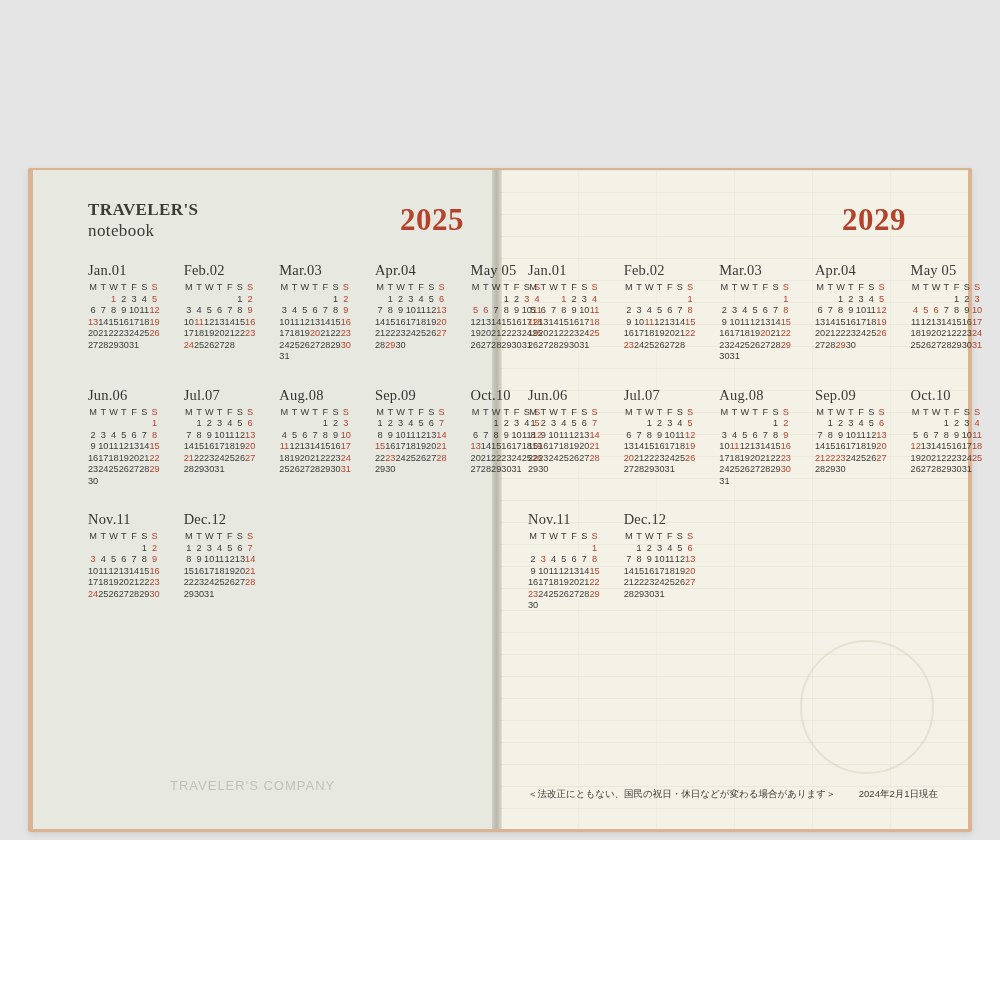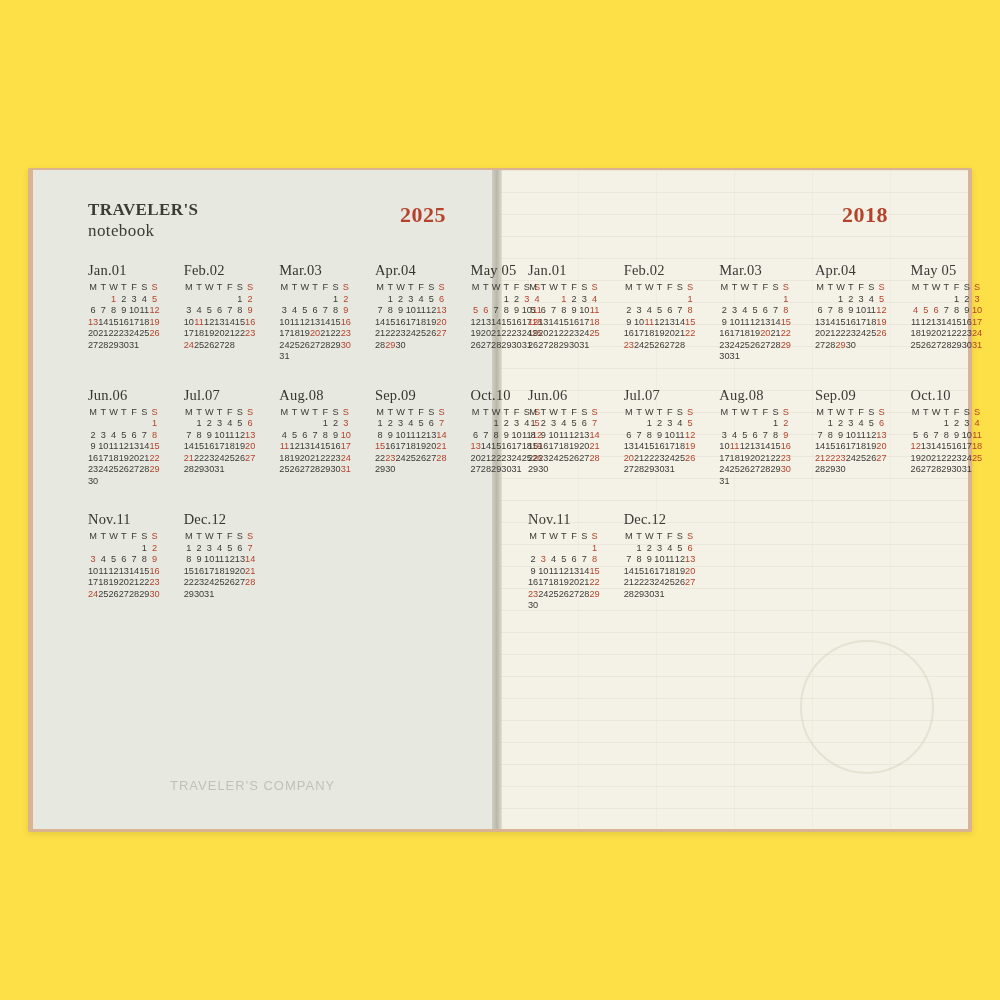"TRAVELER'S" #page { background: #fde047 -> #e5e5e5; height: 1000px -> 840px }
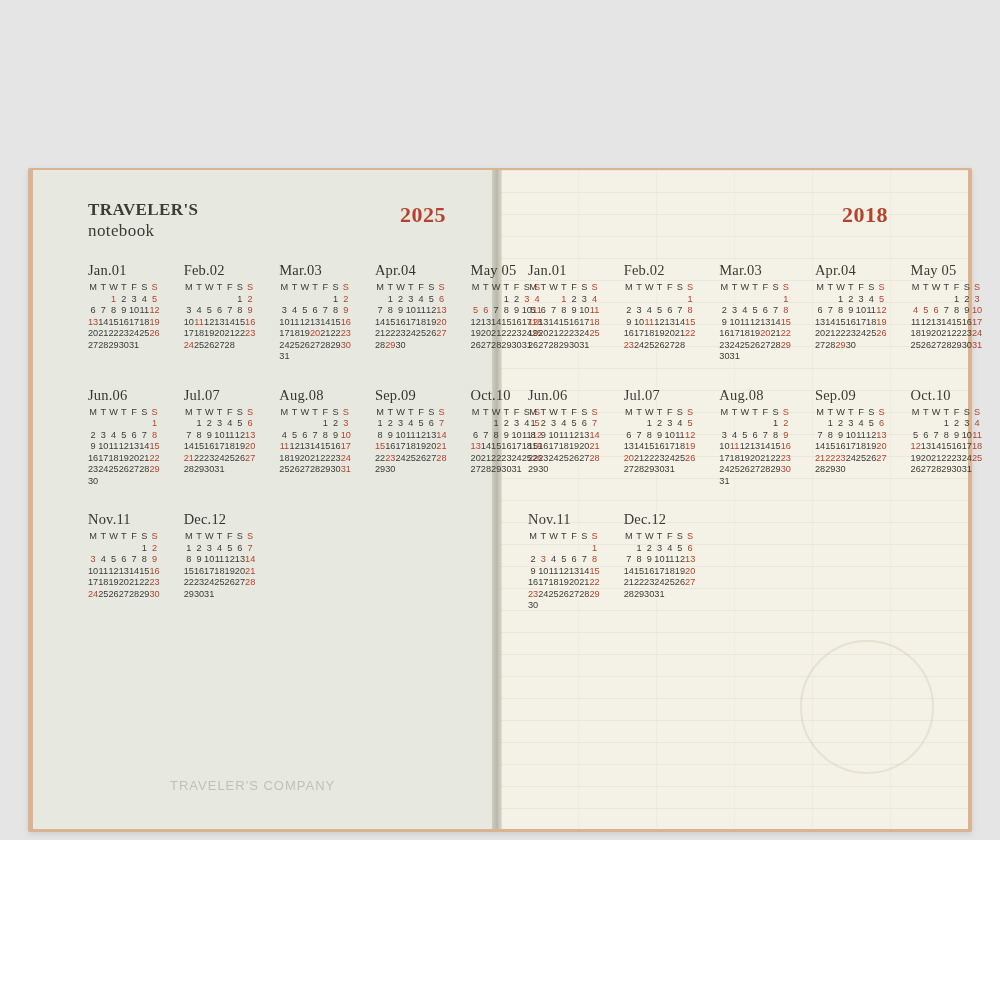"2025" .year { font-size: 22px -> 31px }
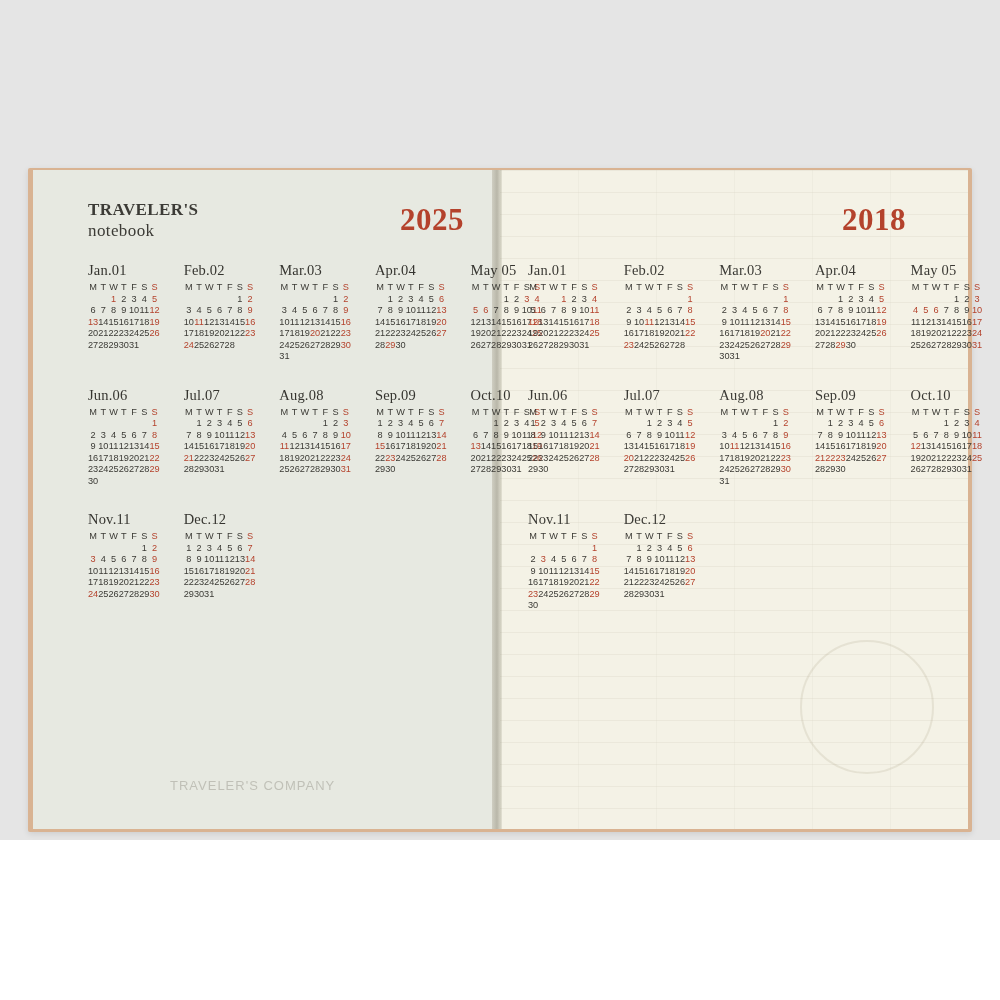"2018" div.year { text: 2018 -> 2029 }
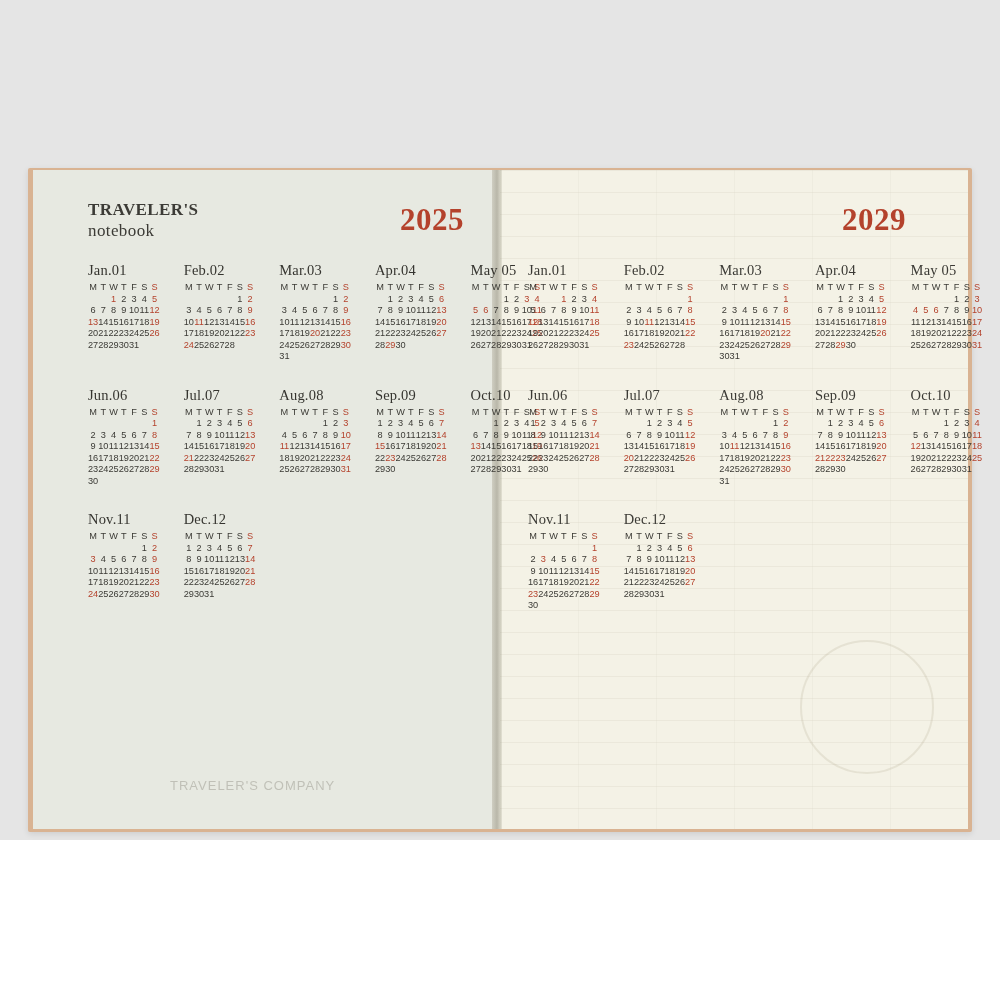"＜法改正にともない、国民の祝日・休日などが変わる場合があります＞" div.footnote { html: none -> <div> <span>＜法改正にともない、国民の祝日・休日などが変わる場合があります＞</span> <span>2024年2月1日現在</span> </div> }
